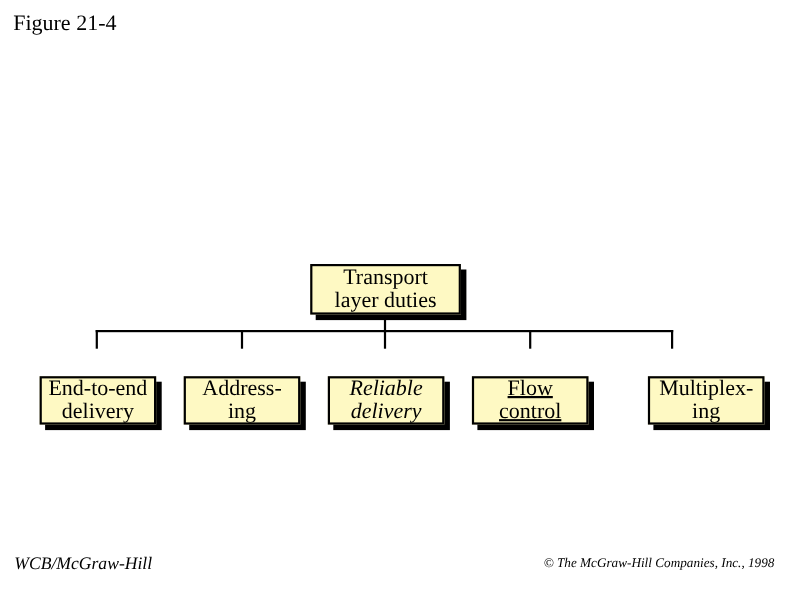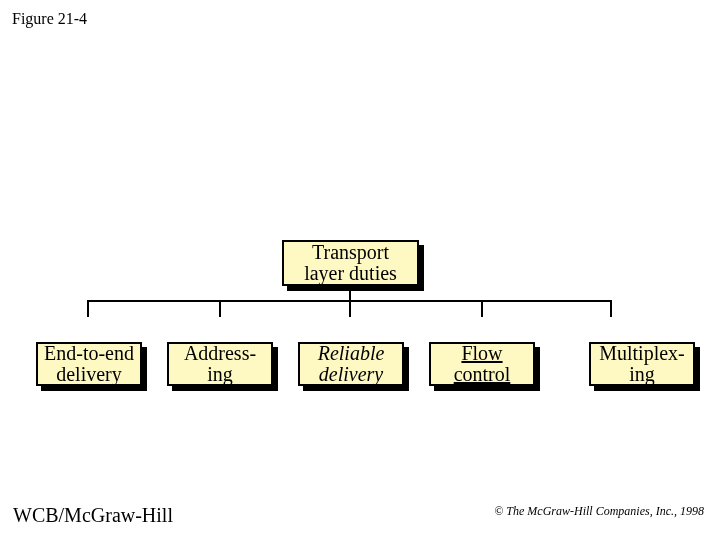"Figure 21-4" .figure-label { font-size: 16px -> 20px }
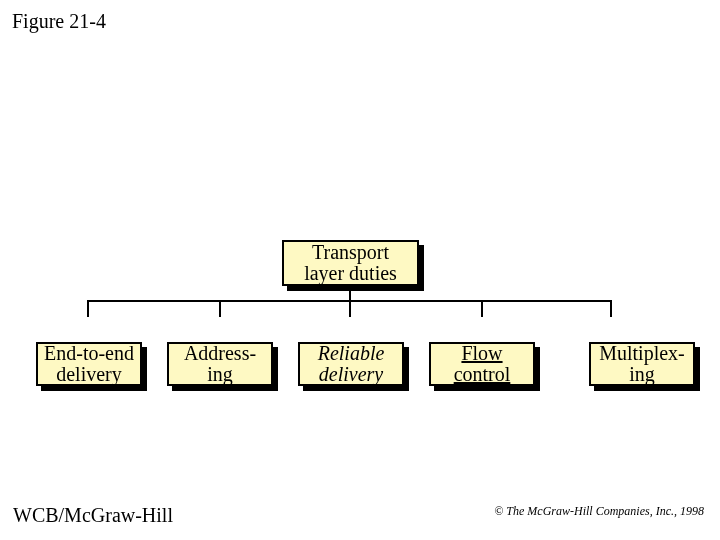"WCB/McGraw-Hill" .footer-left { font-size: 20px -> 16px; font-style: none -> italic }
